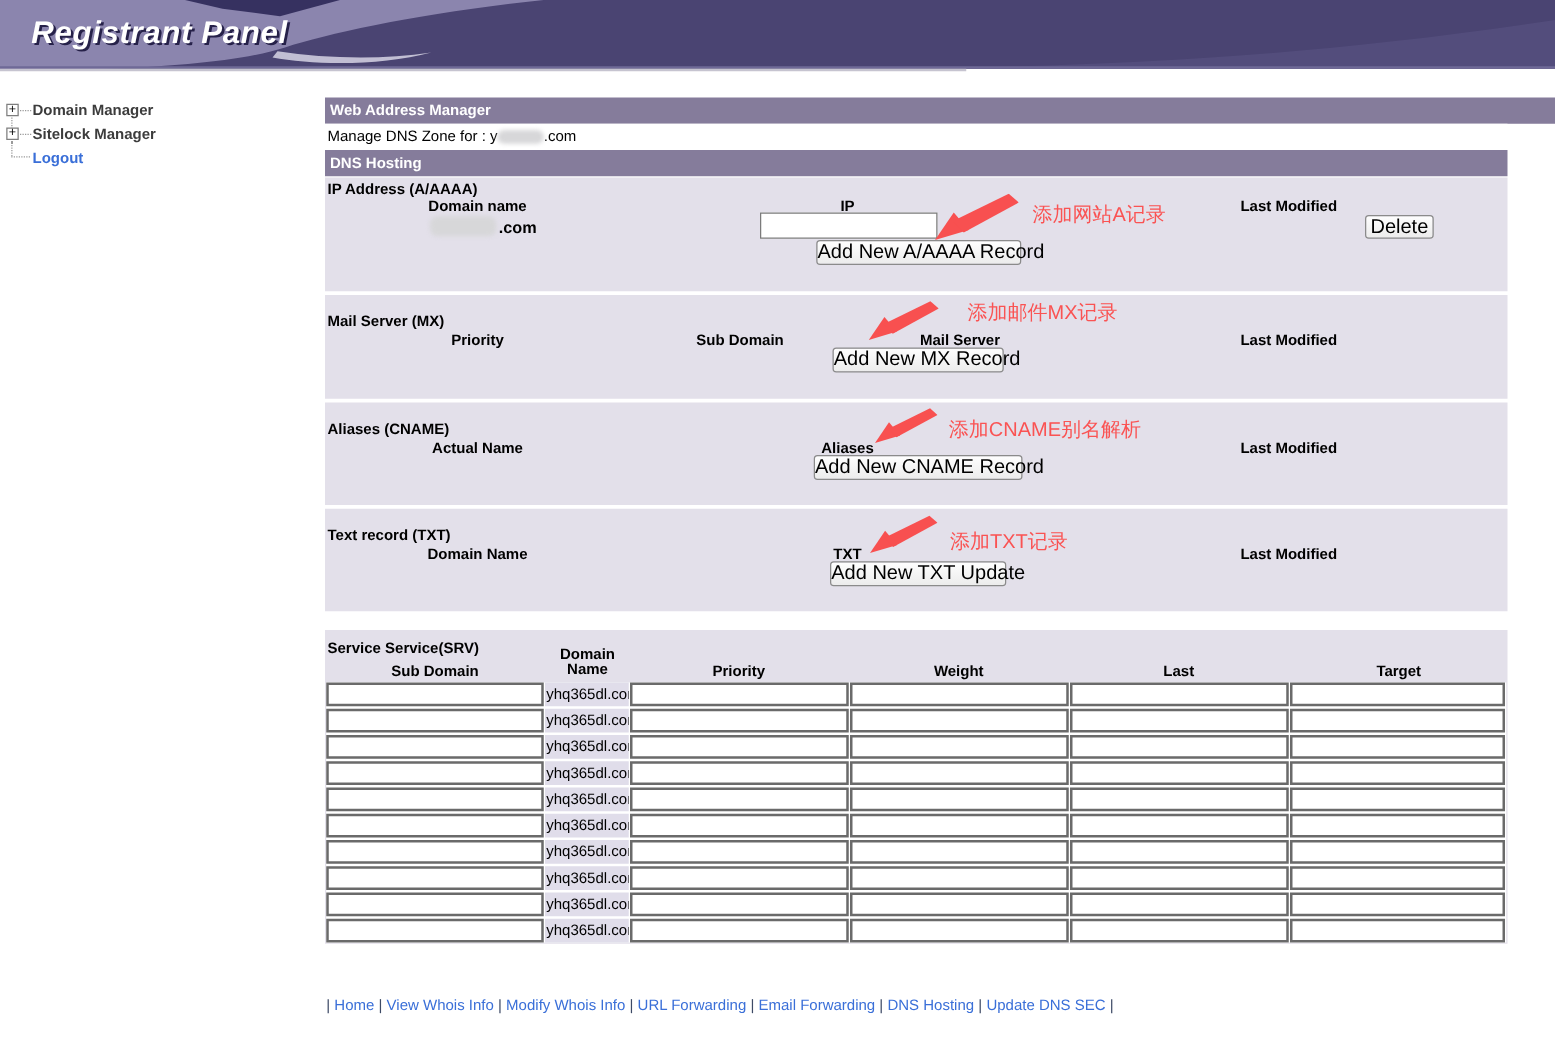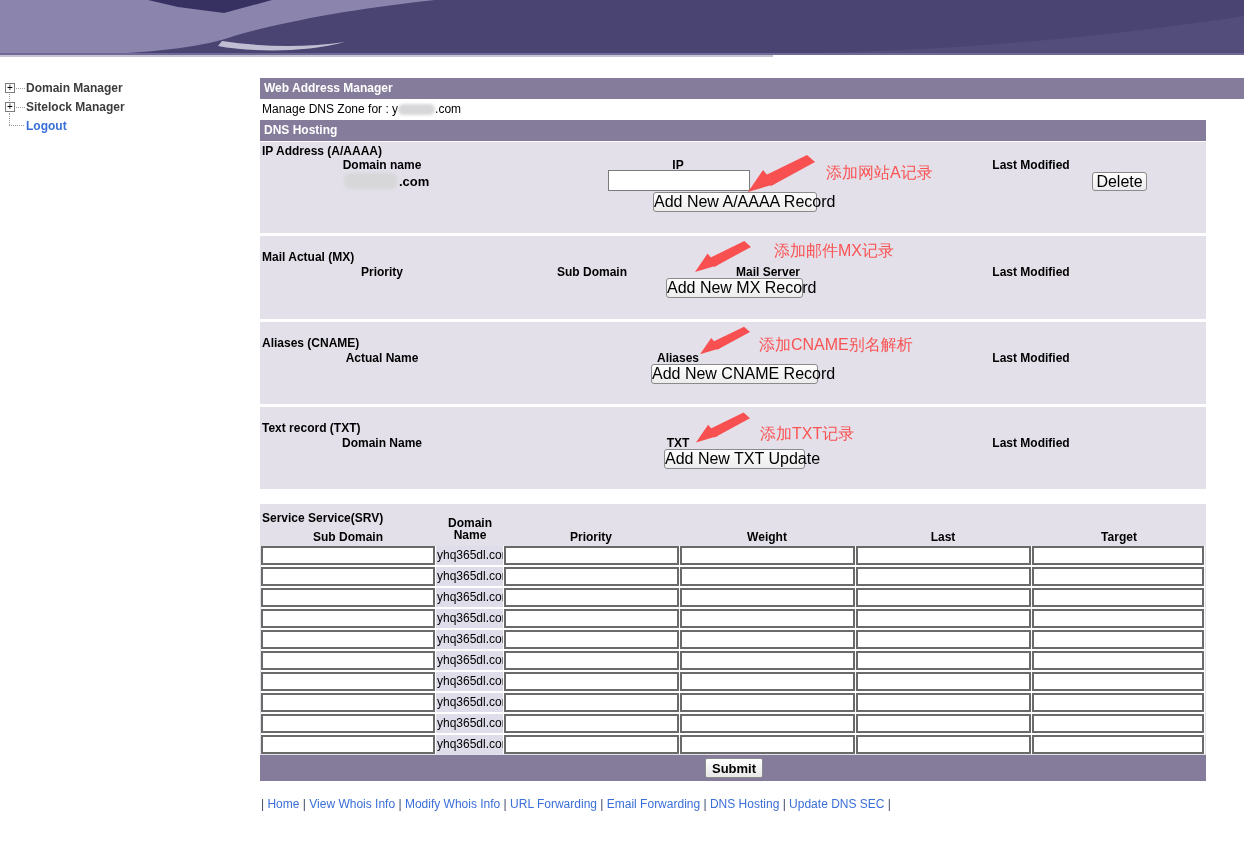"Registrant Panel" div.header-title { html: none -> <div>Registrant Panel</div> }
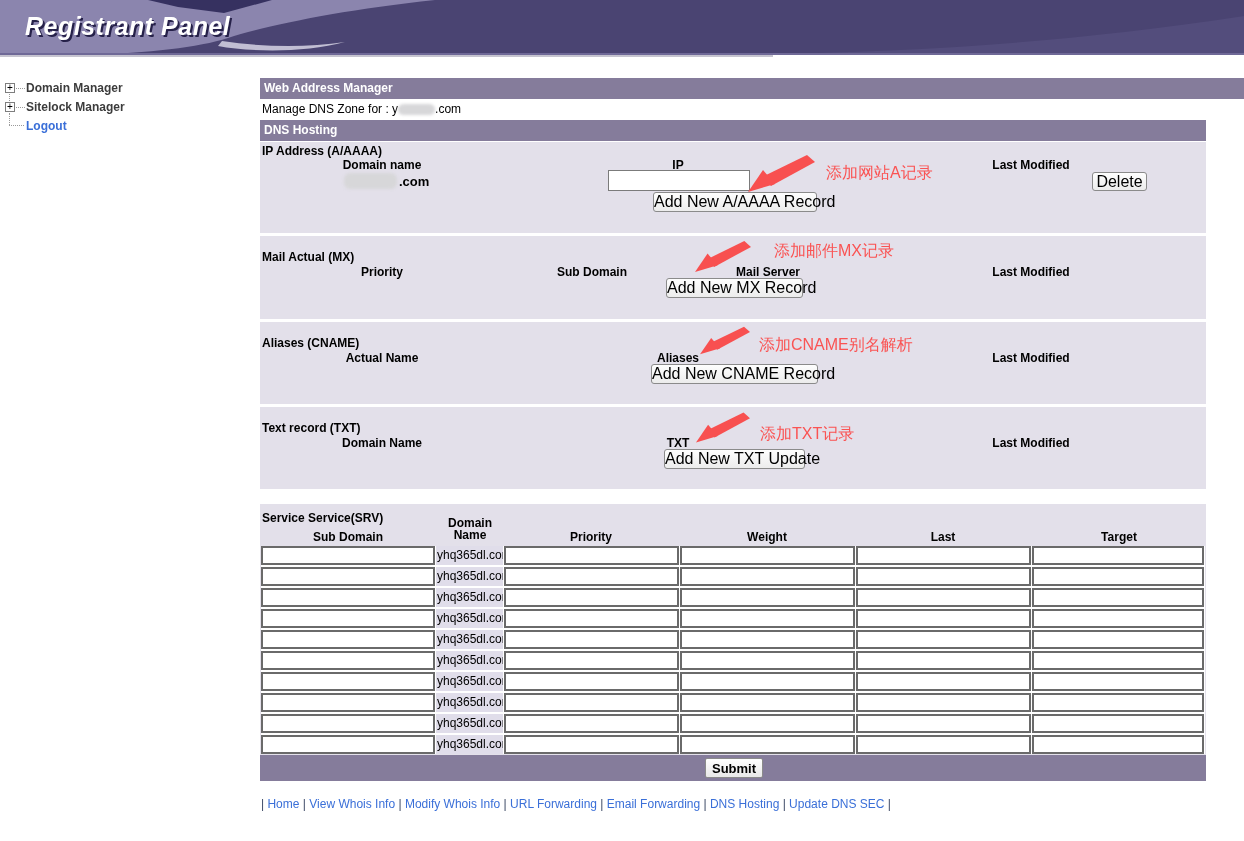"Mail Actual (MX)" div.sec-title { text: Actual -> Server }
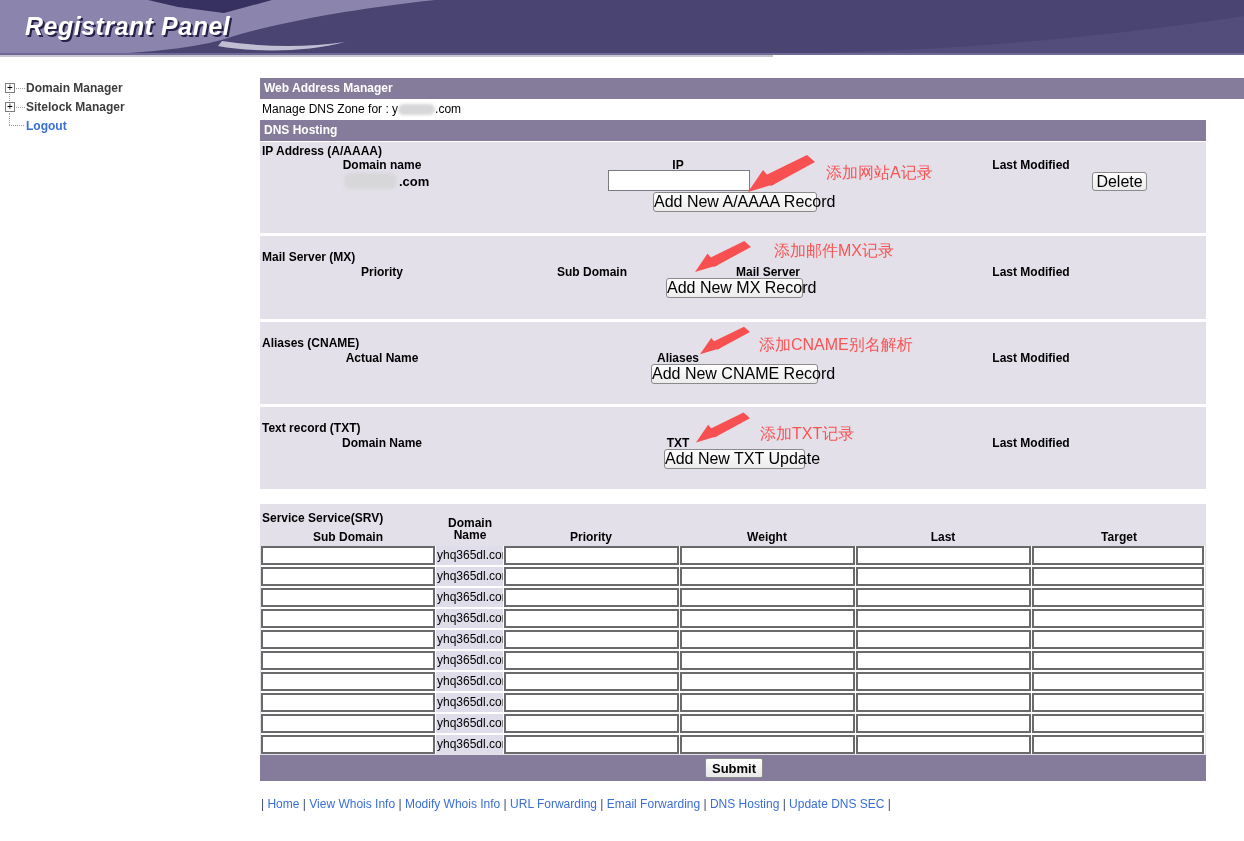"Submit" div.submit-bar { html: <div> <button>Submit</button> </div> -> none }
